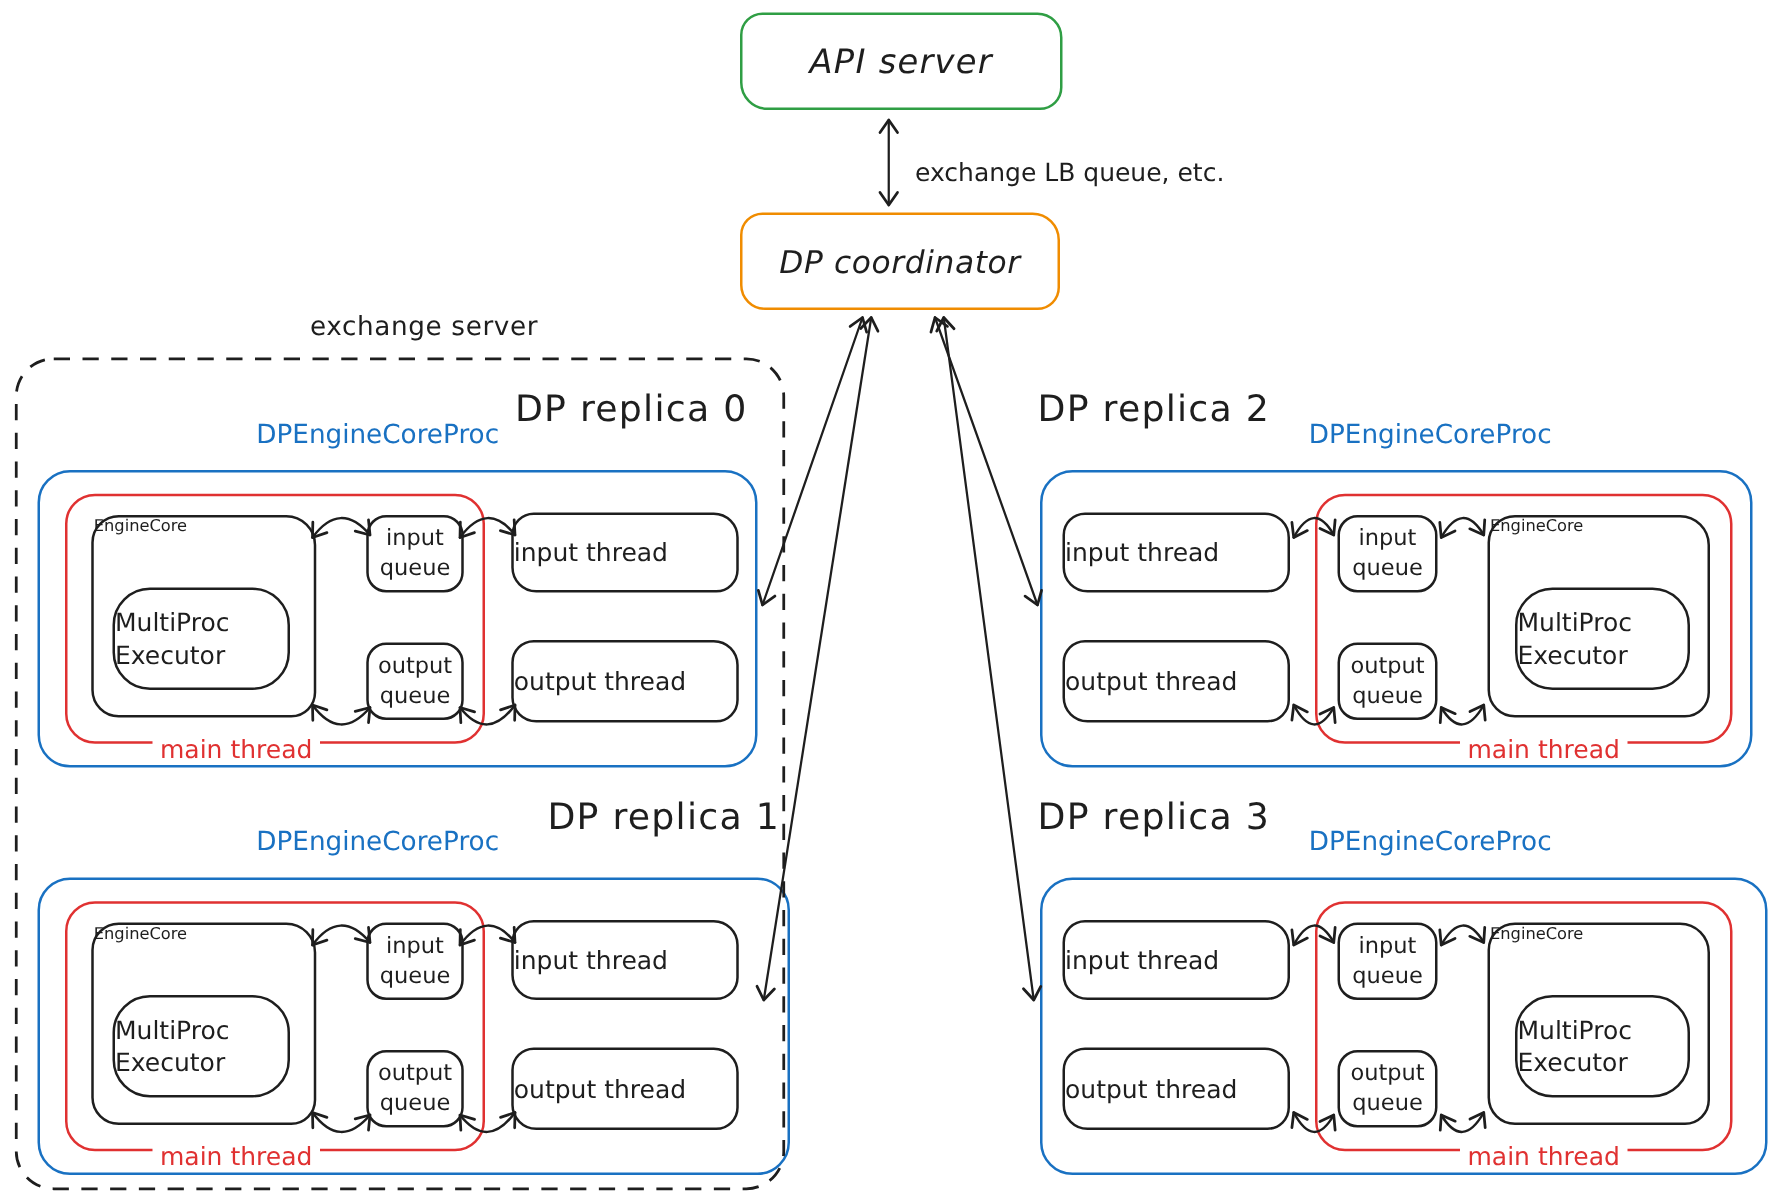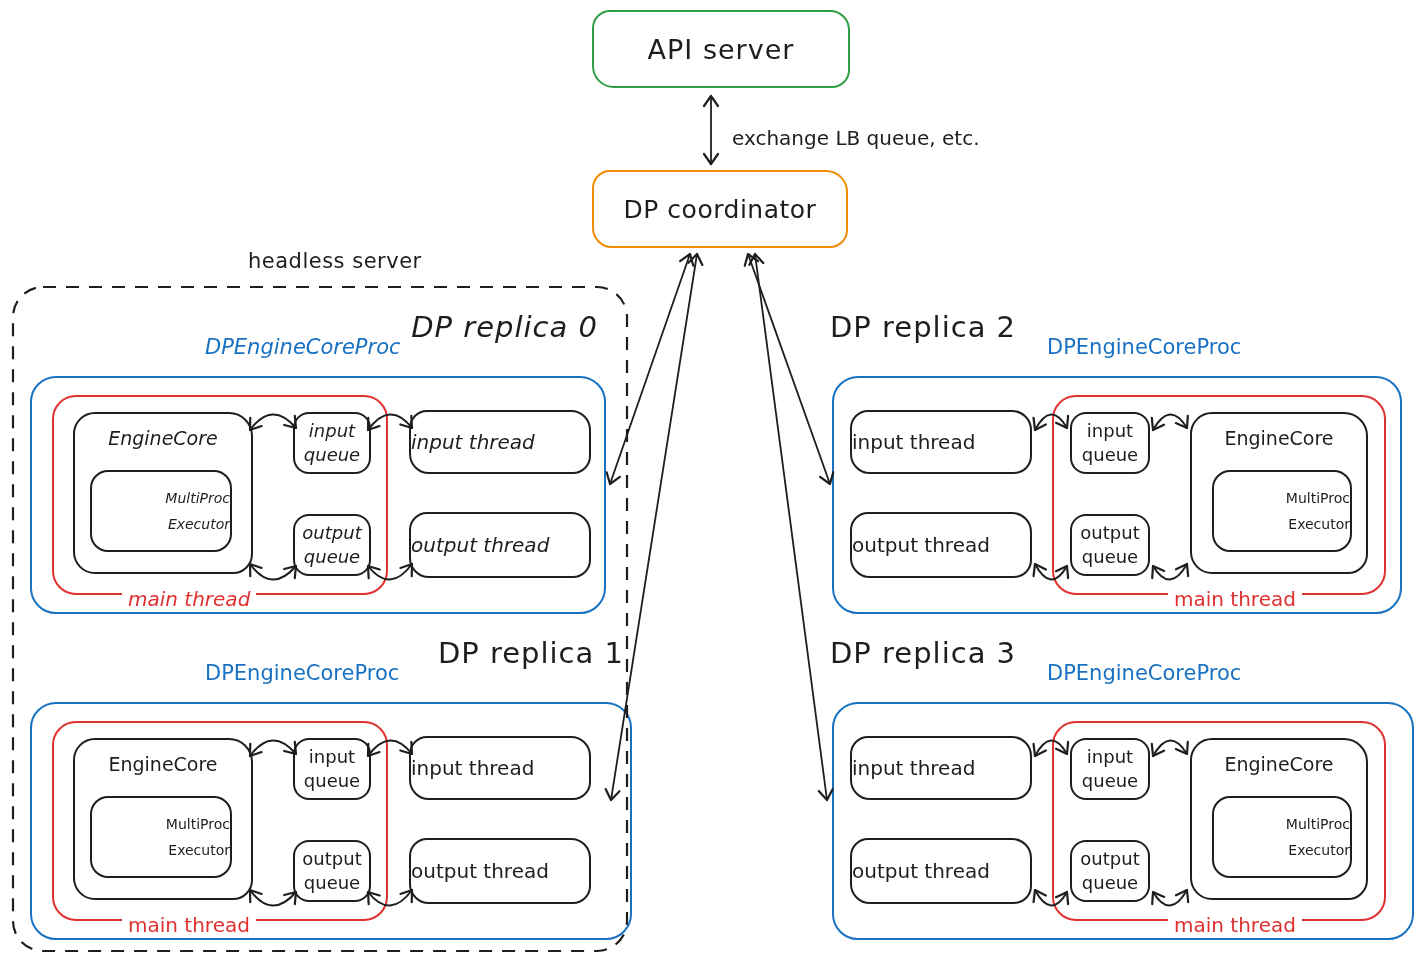"API server" .tlbox { font-style: none -> italic }
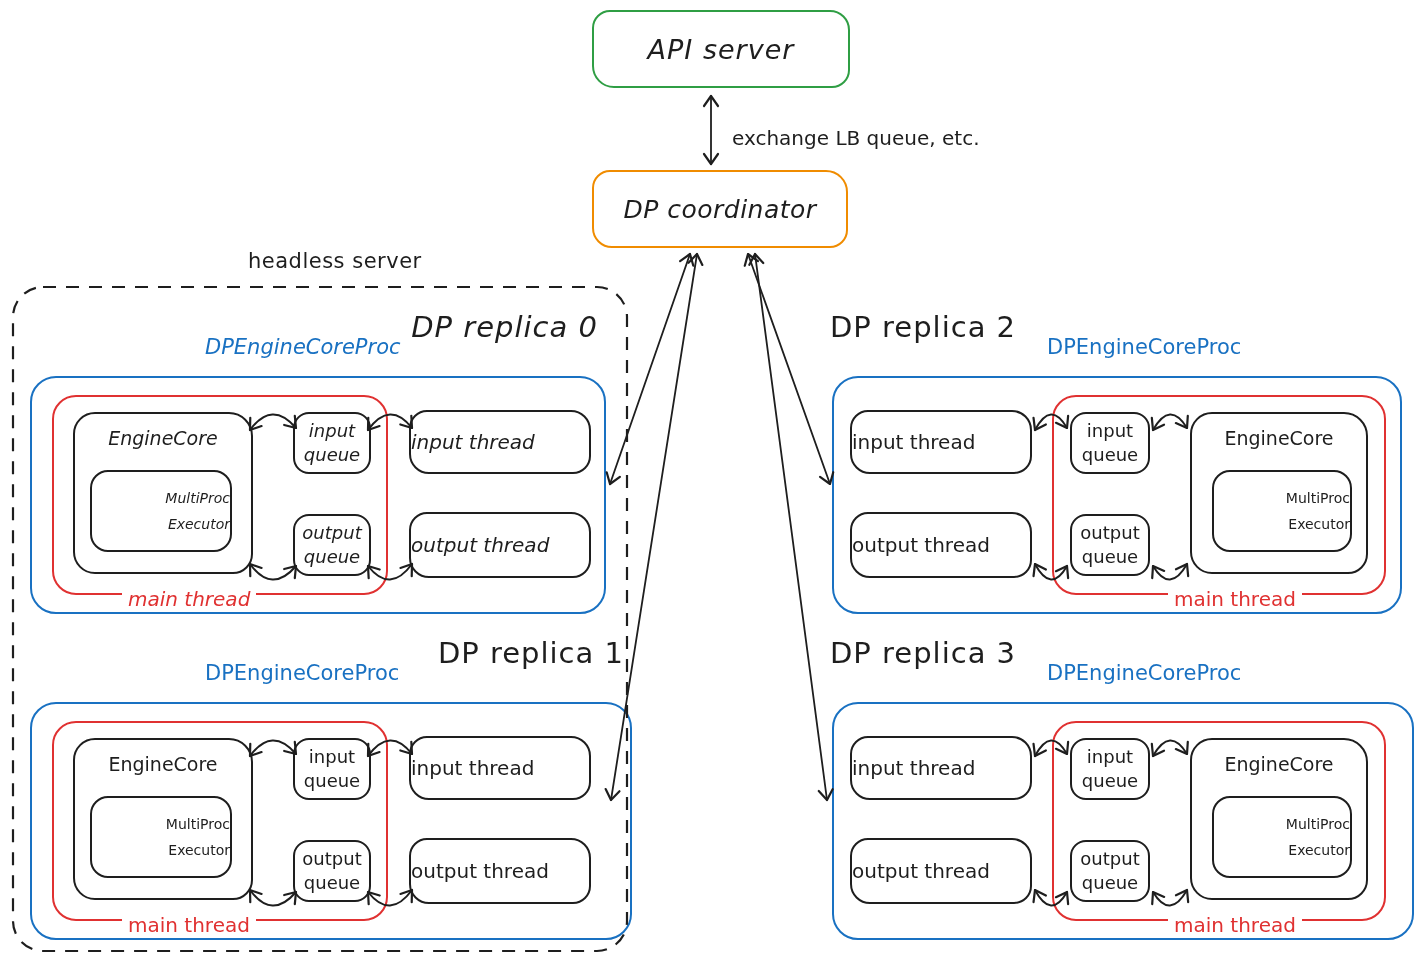"headless server" div.headless-label { text: headless -> exchange }
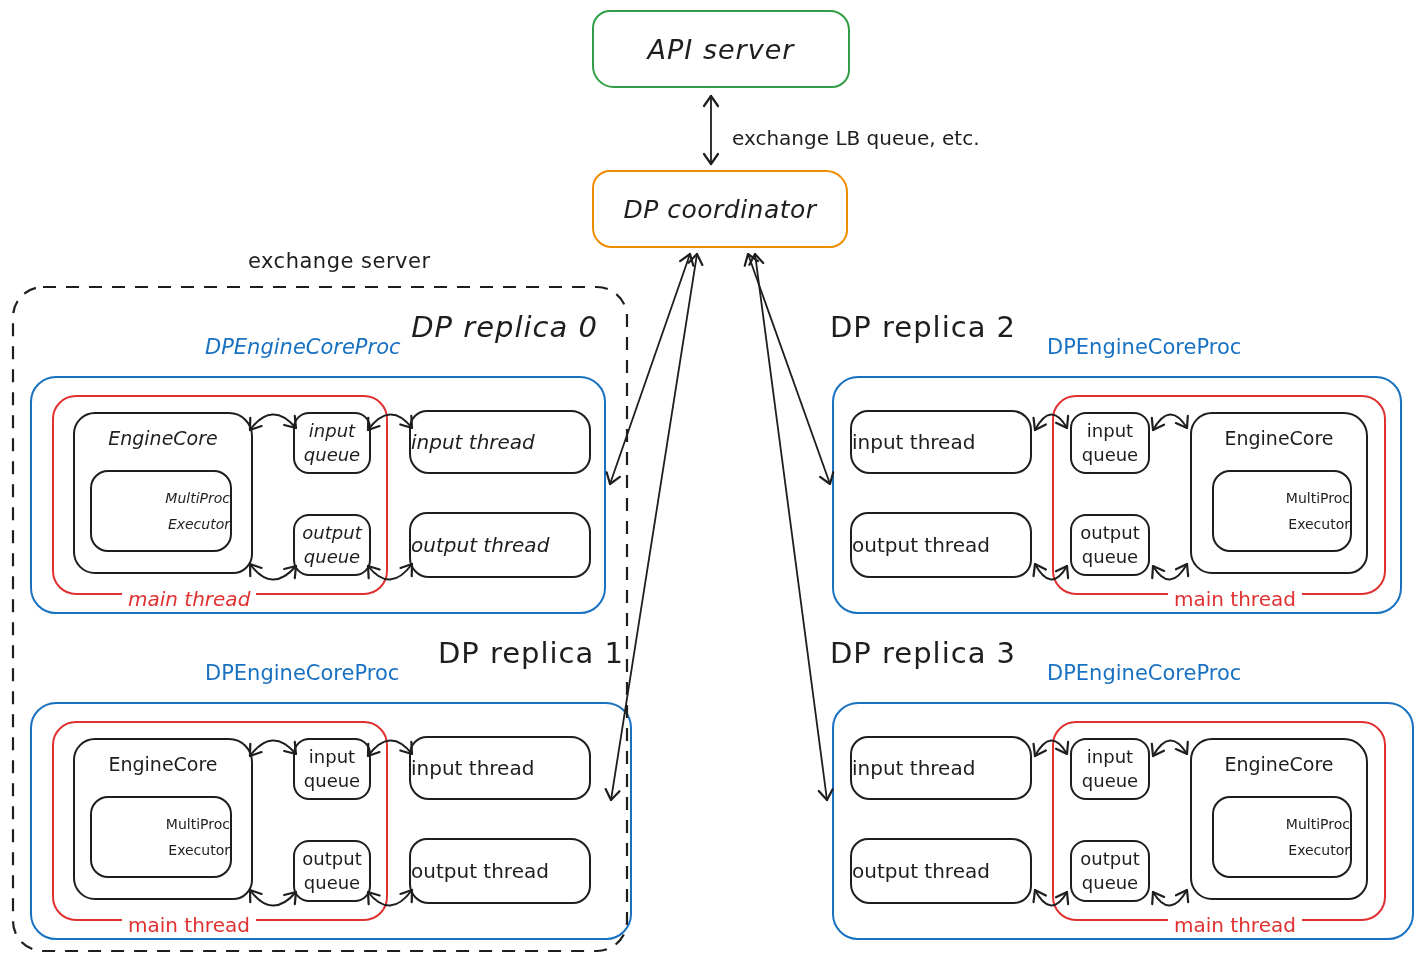"DP replica 0" #replica-0 { font-style: italic -> none }
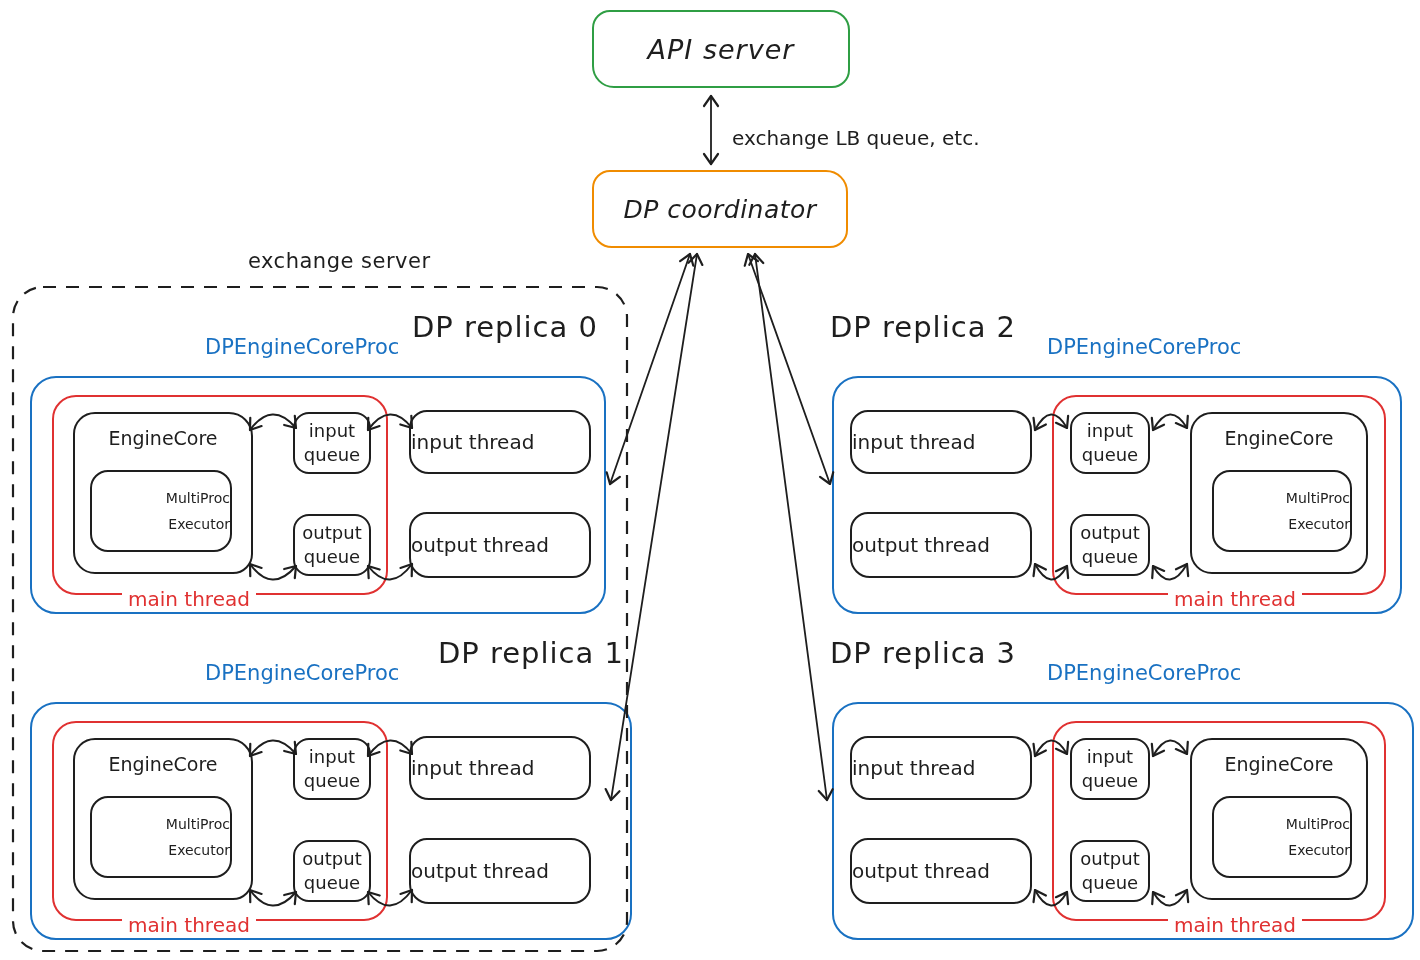"EngineCore" .ec-label { font-size: 19px -> 13px; margin-top: 13px -> none; text-align: center -> none }
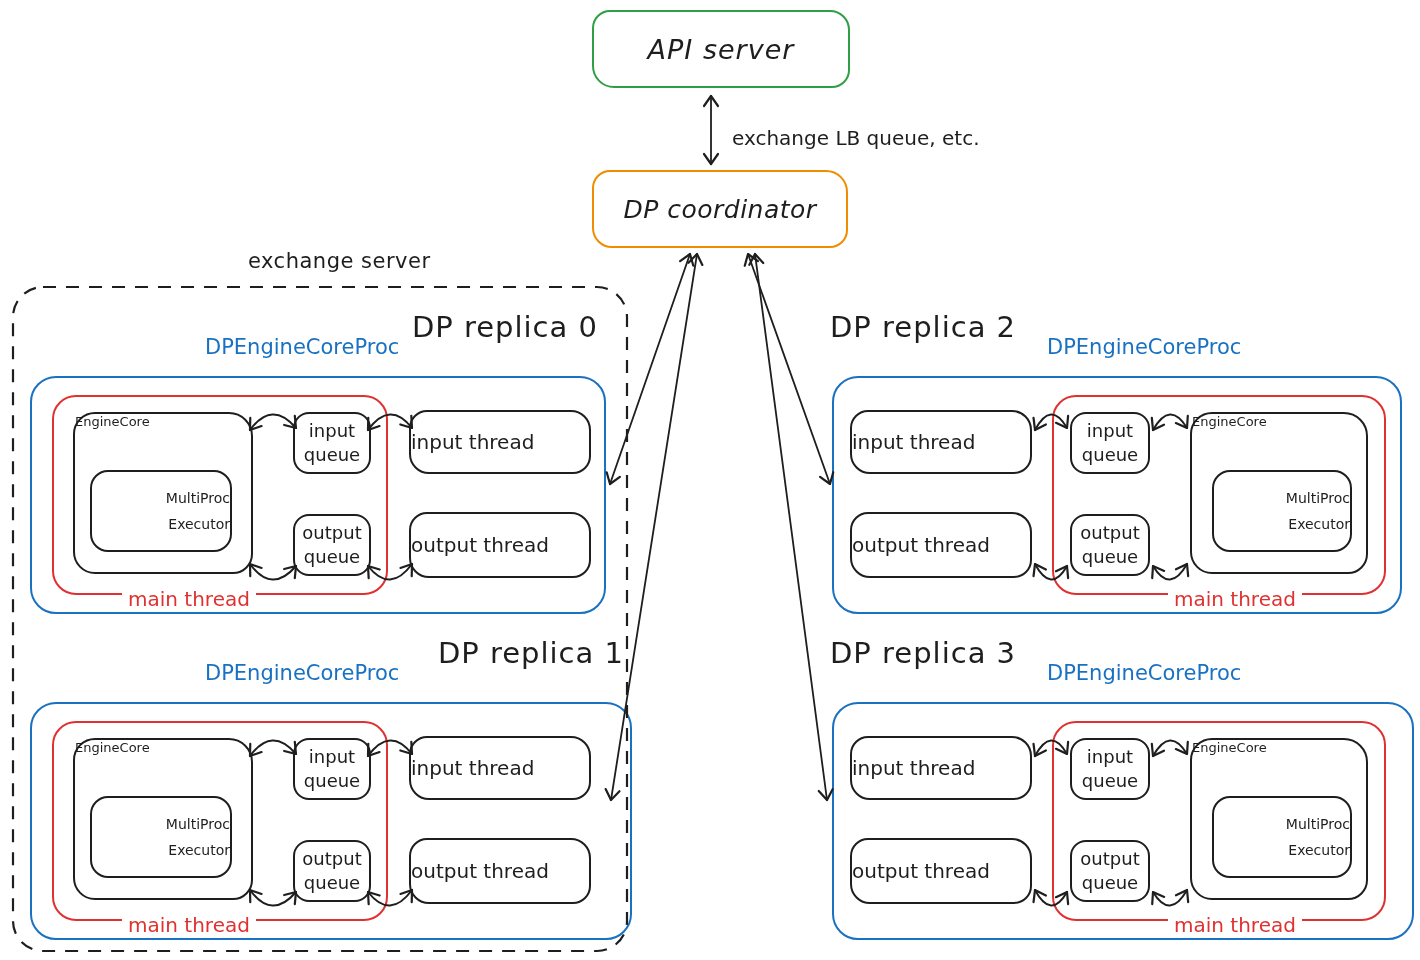"MultiProc" .multiproc { align-items: flex-end -> flex-start; border-radius: 18px -> 30px; font-size: 14px -> 20px }
